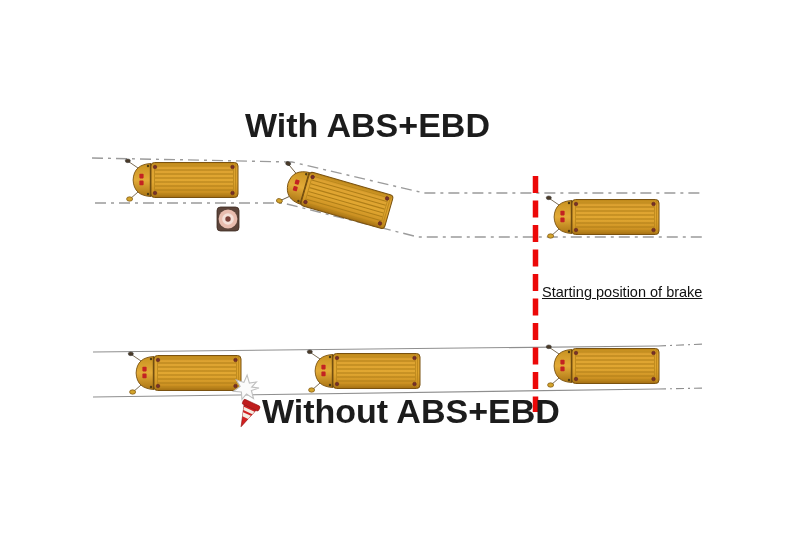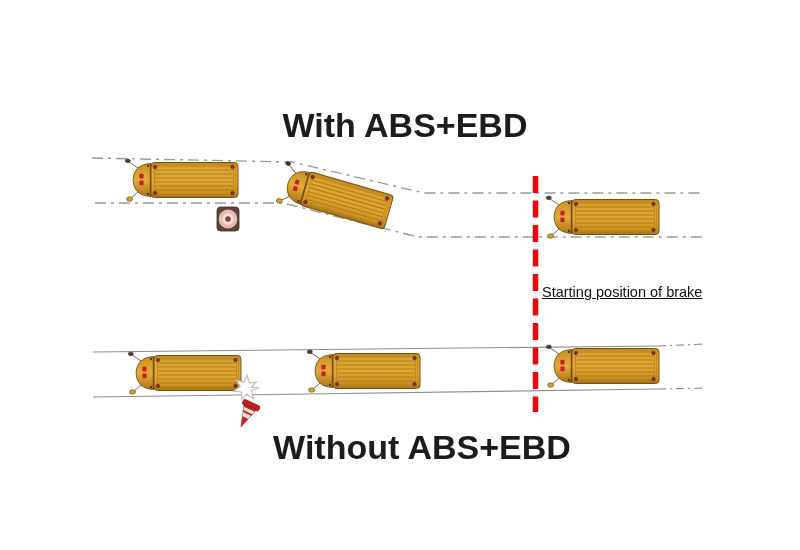"With ABS+EBD" .title { text-align: center -> left }
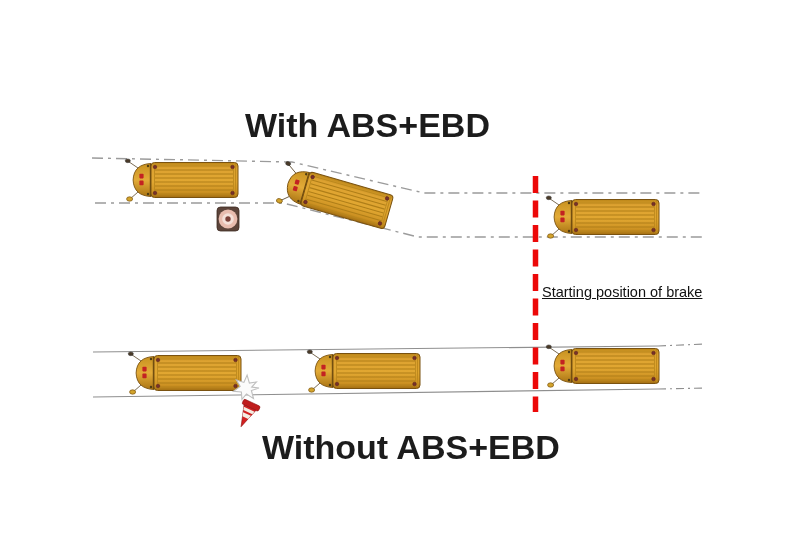"Without ABS+EBD" .title-bottom { top: 428px -> 392px }
